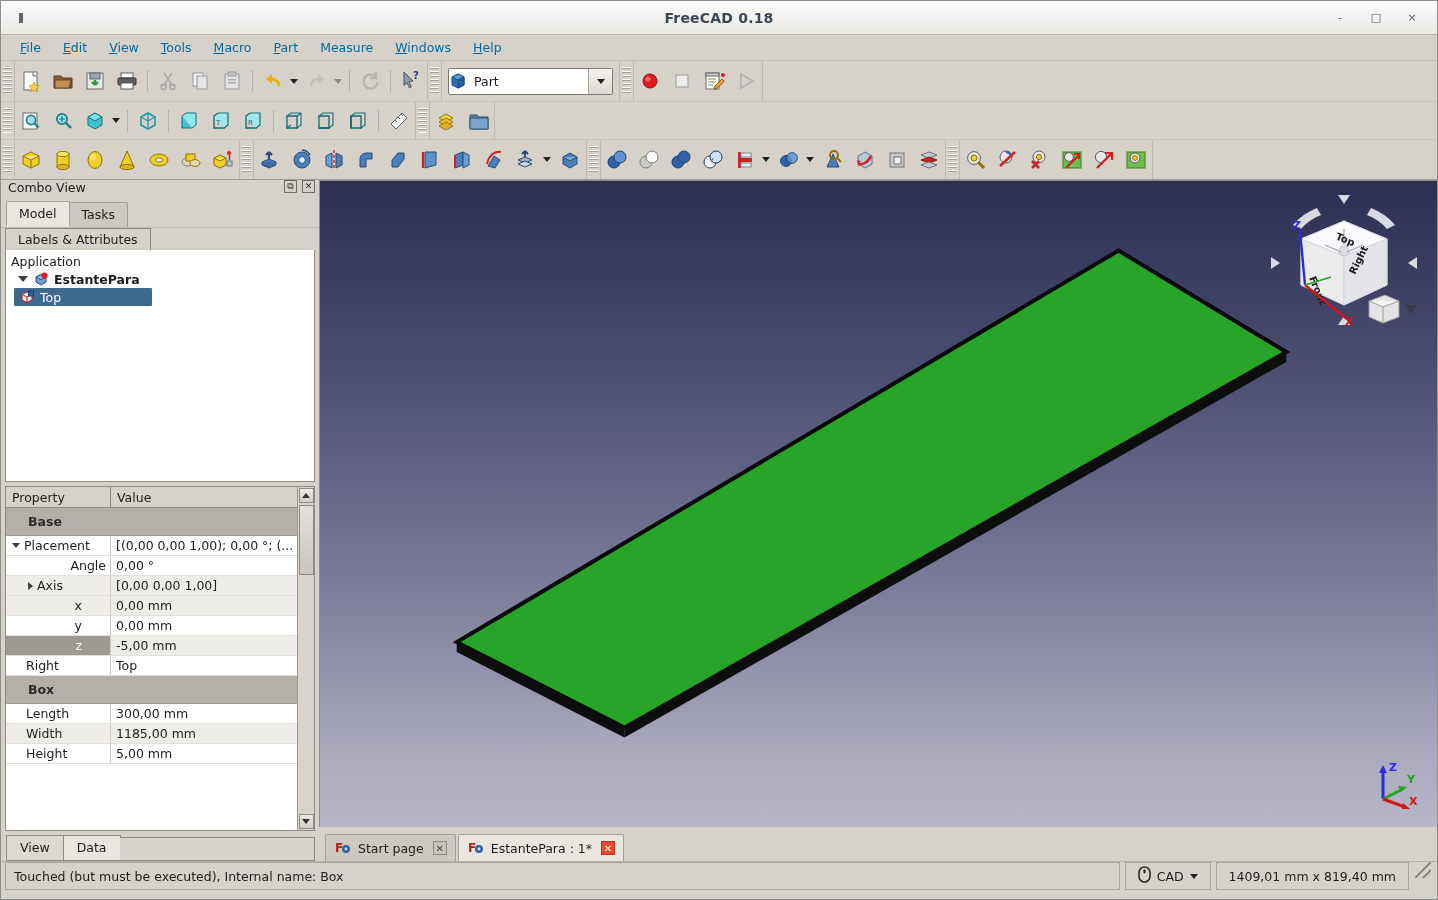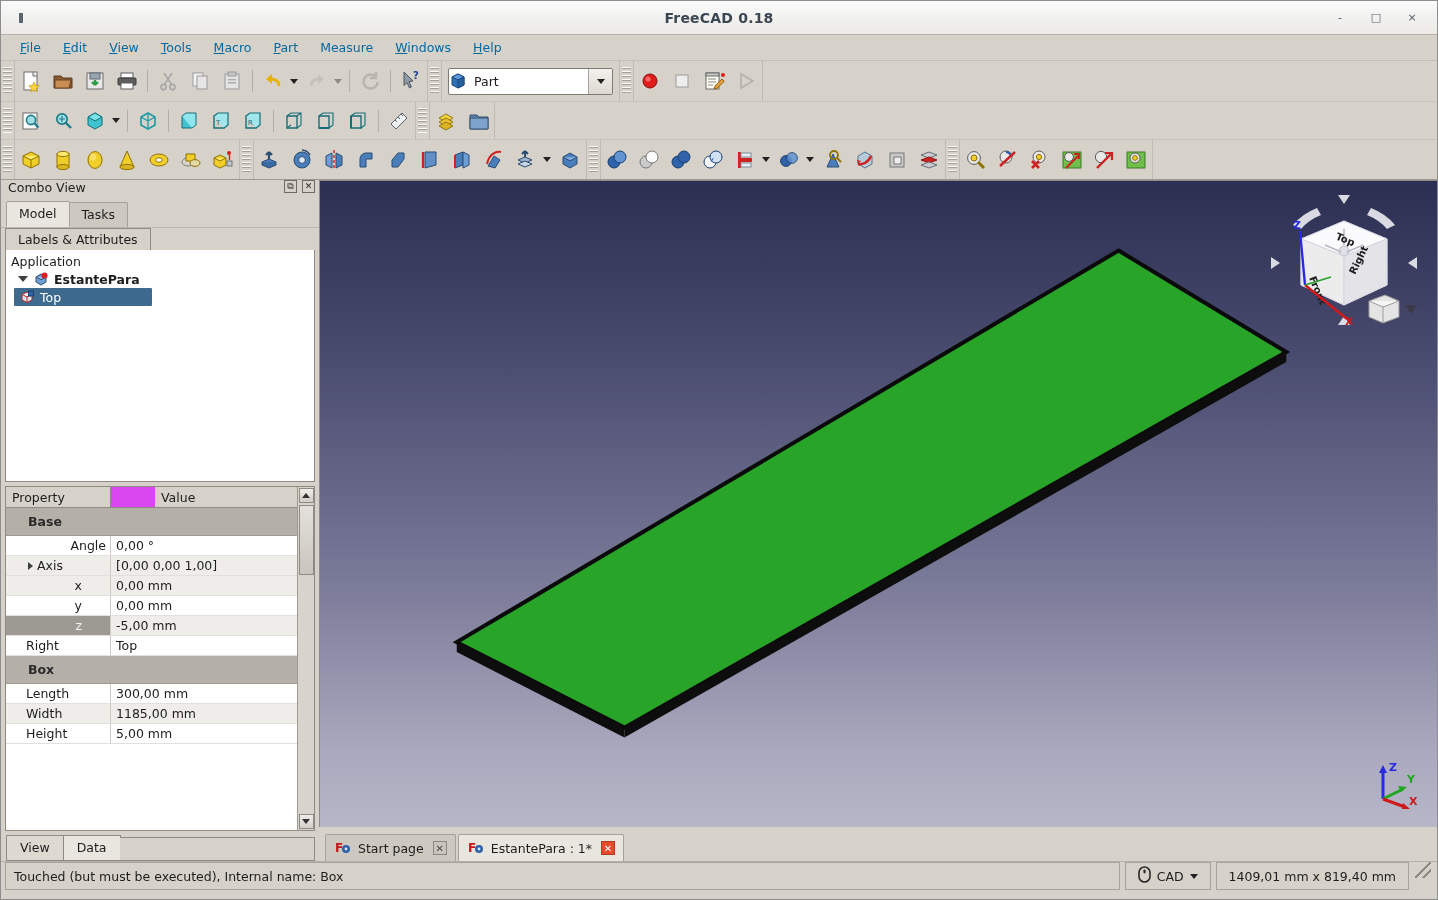"Property" .ph-row { background: #d946ef -> #eab308; gap: 44px -> none }
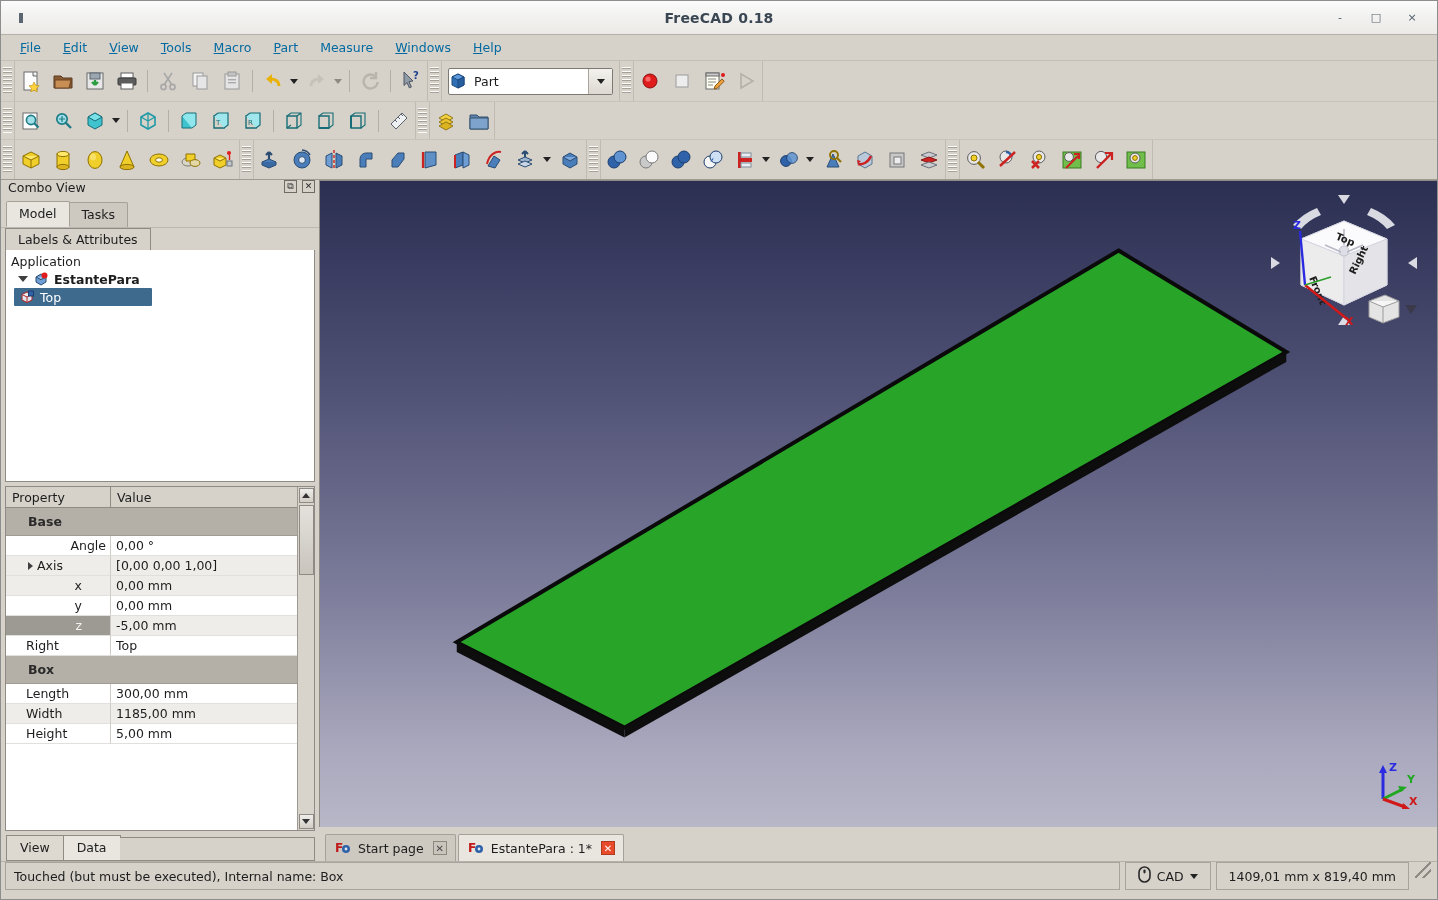"Placement" div.p-row { html: none -> <div> <div> <span> <span></span> <span>Placement</span> </span> </div> <div>[(0,00 0,00 1,00); 0,00 °; (...</div> </div> }
